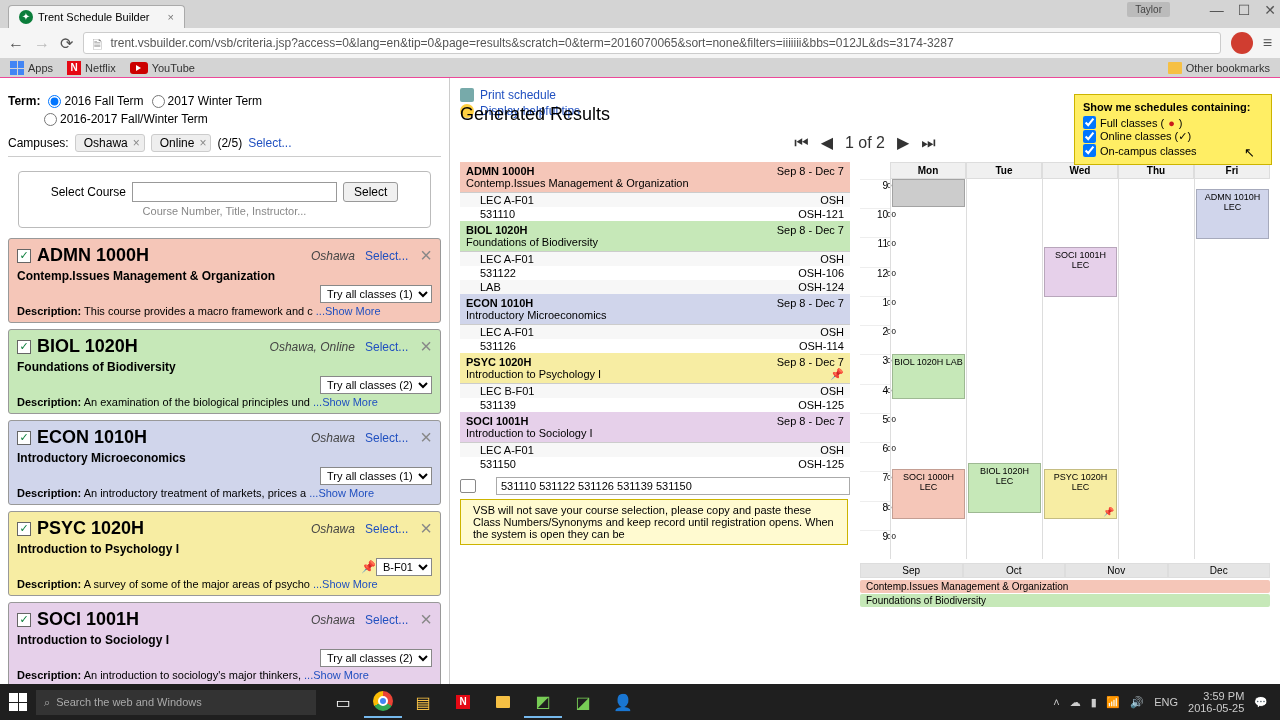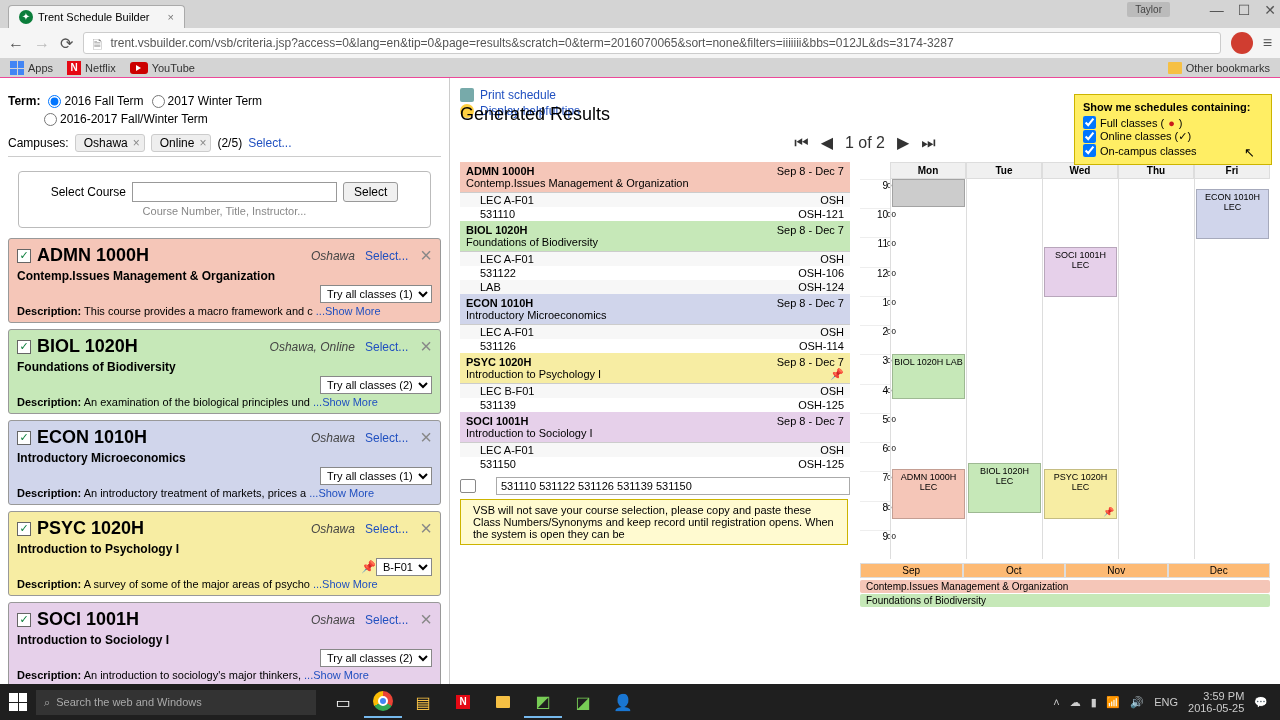"ECON 1010H LEC" div.cal-event { text: ECON -> ADMN }
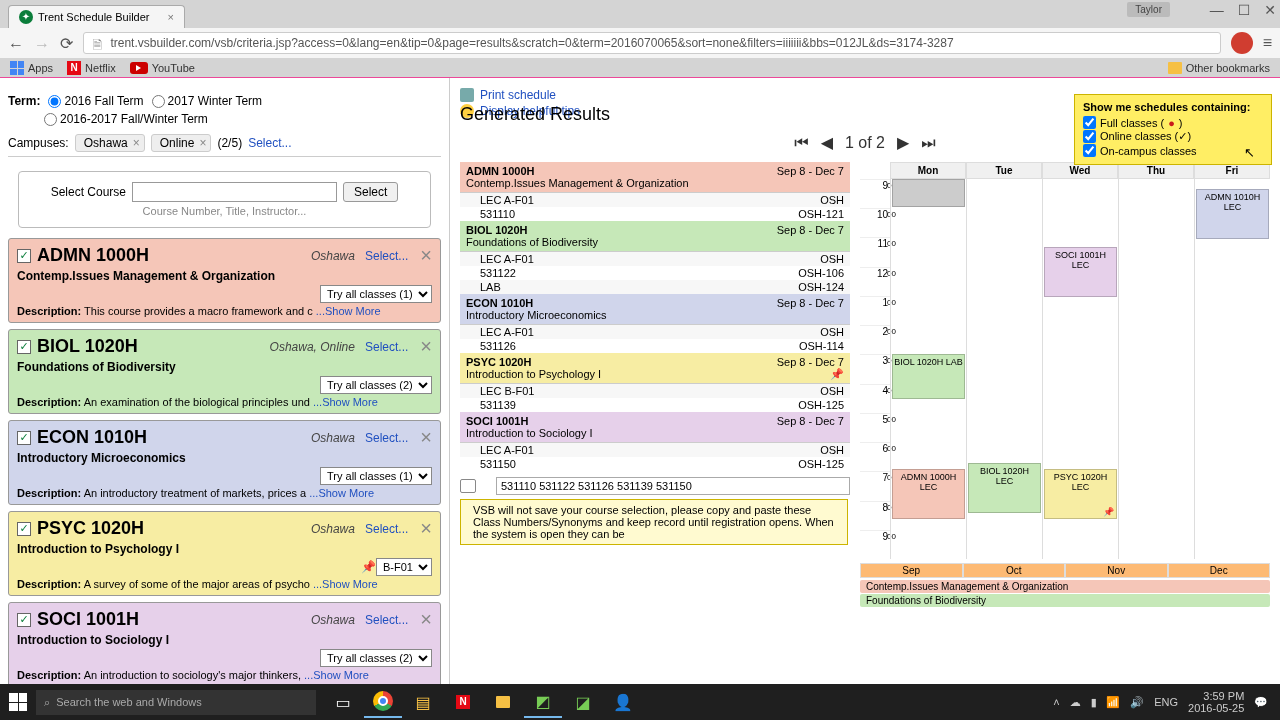"ADMN 1000H LEC" div.cal-event { text: ADMN -> SOCI }
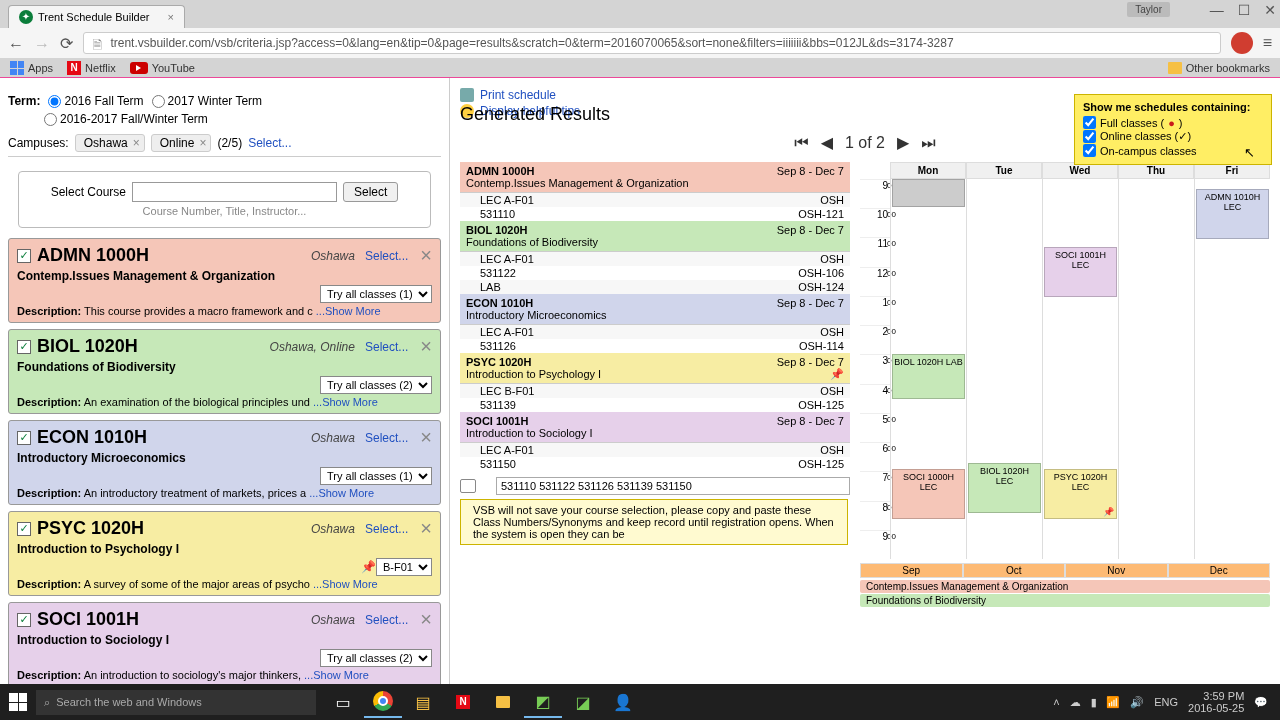"Sep" .mm { background: #fdba74 -> #e5e5e5 }
